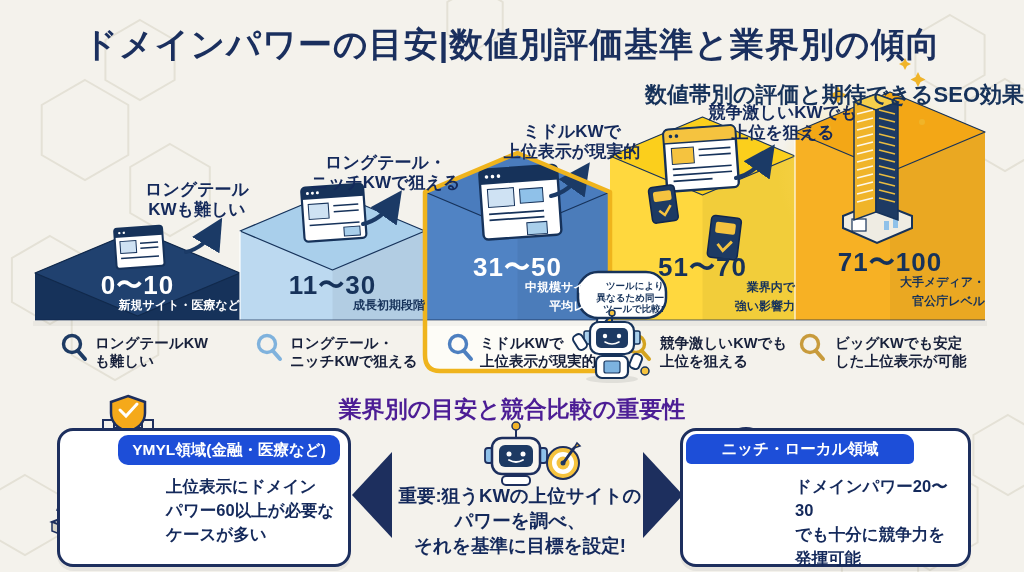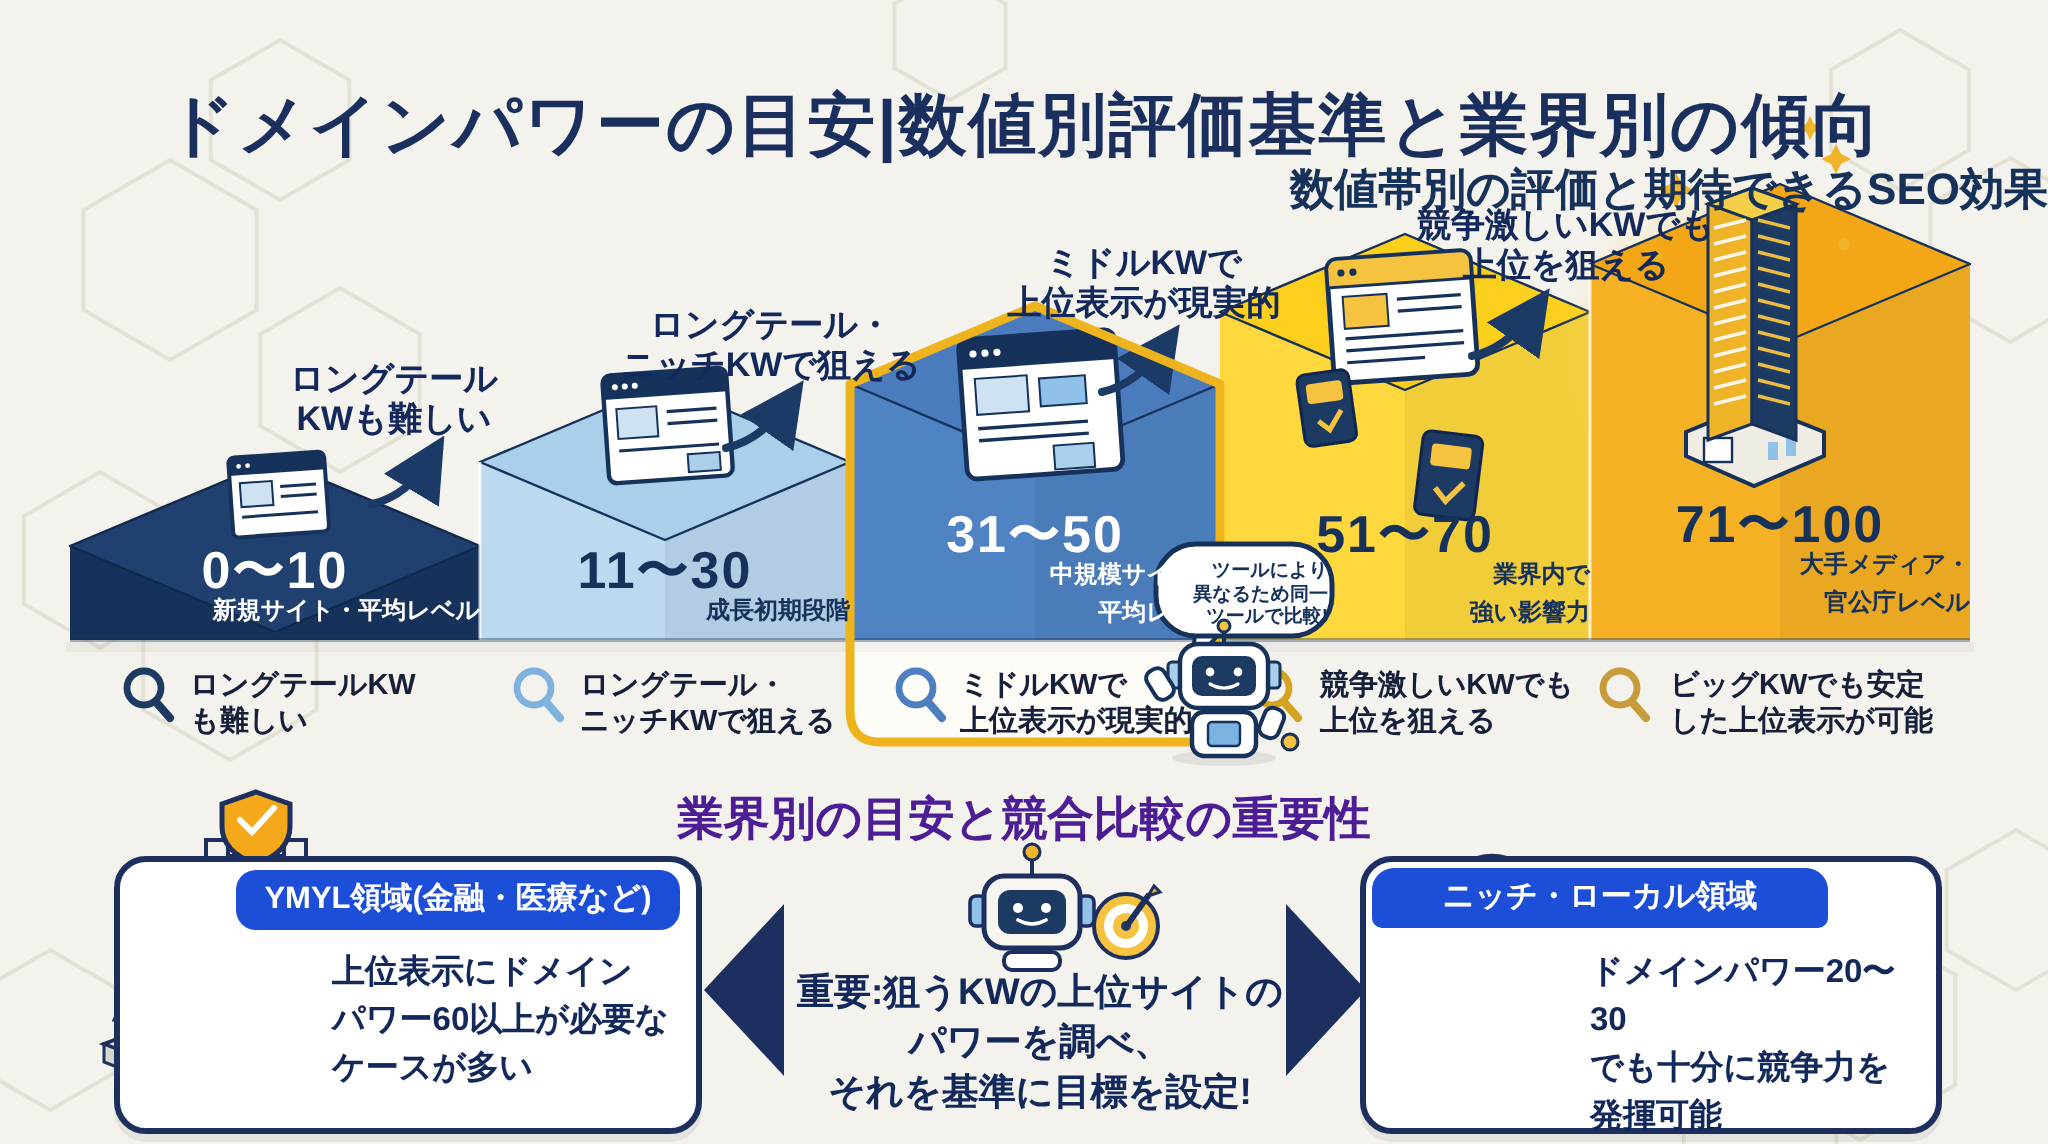"ドメインパワーの目安|数値別評価基準と業界別の傾向" .title { top: 40px -> 22px }
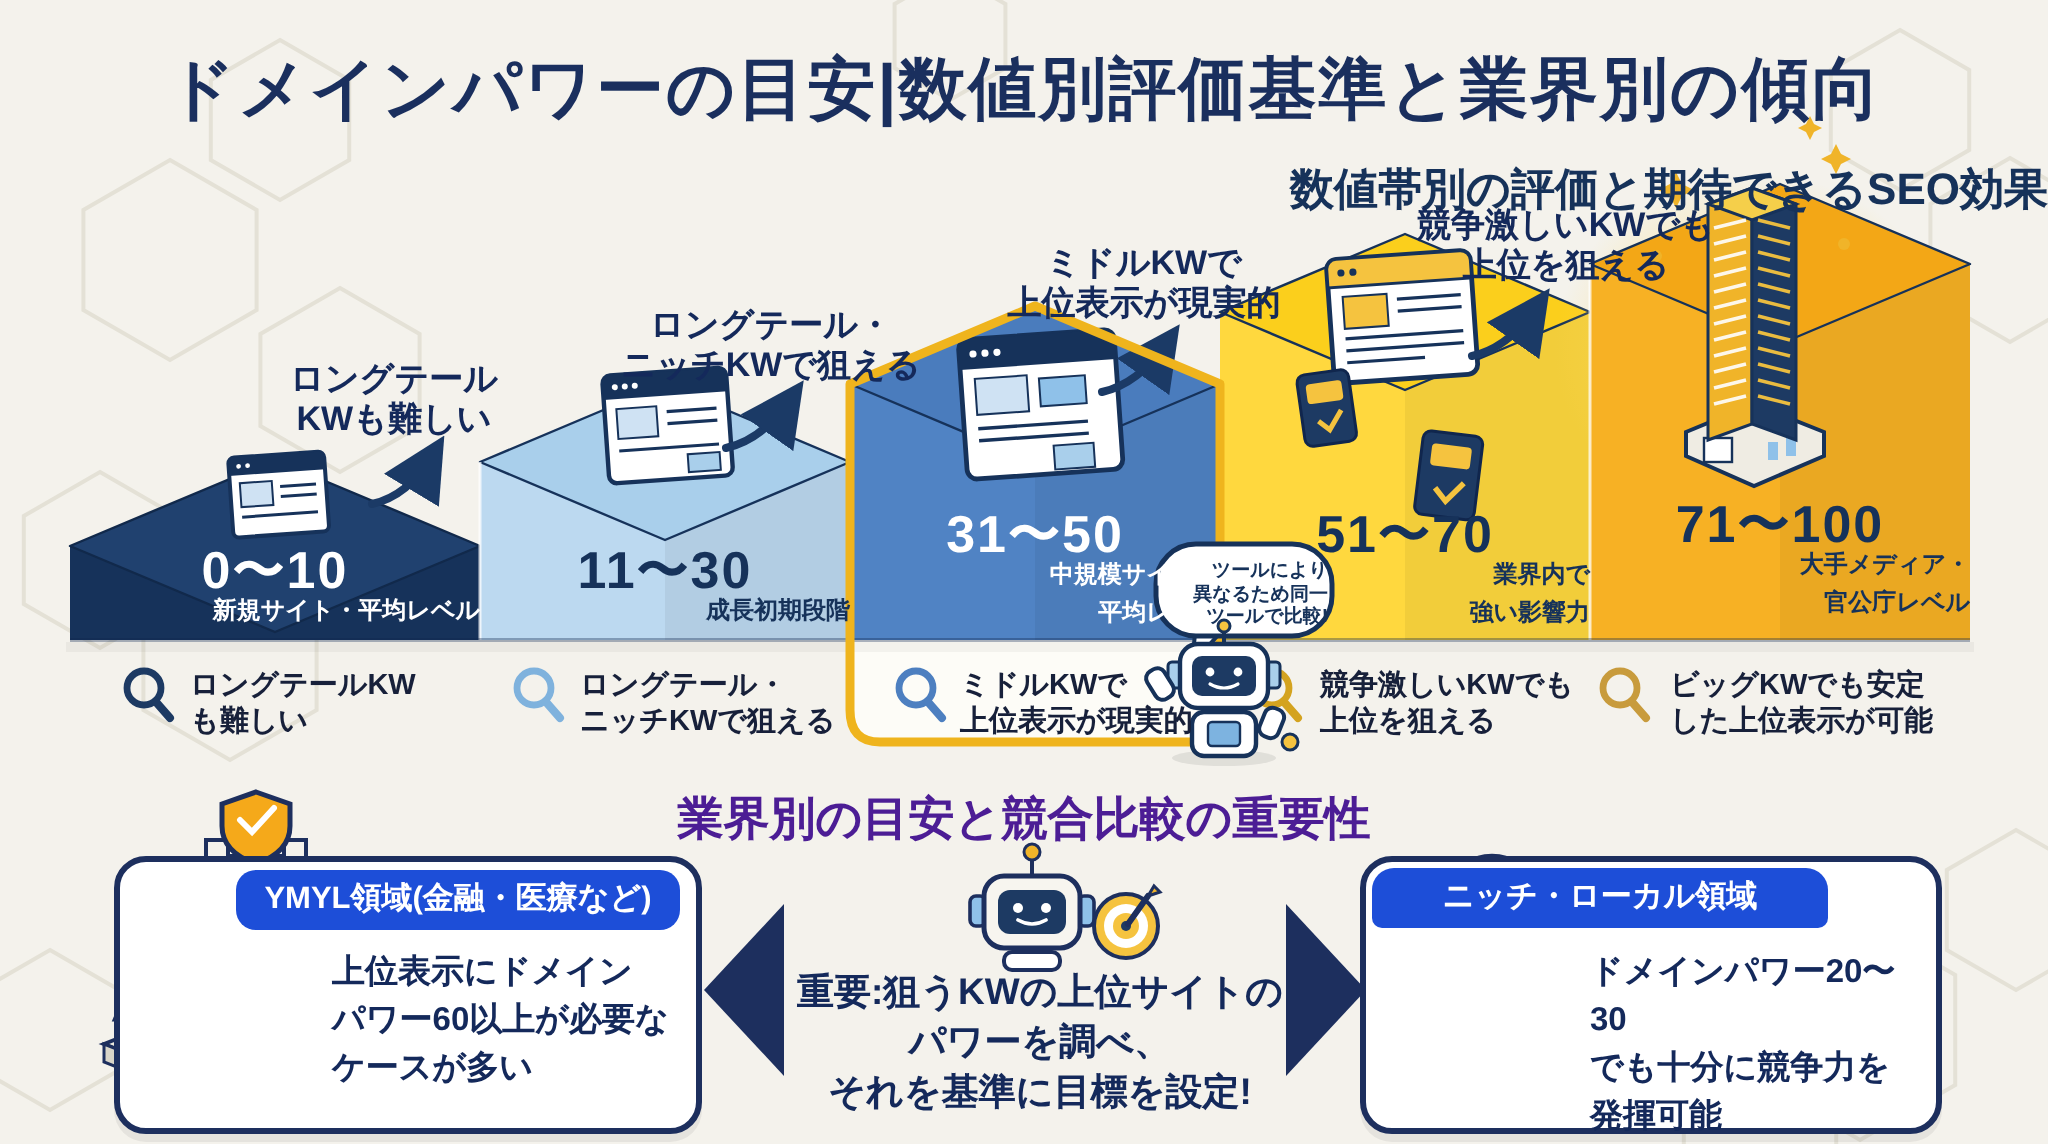"新規サイト・平均レベル" div.abs { text: 平均レベル -> 医療など }
